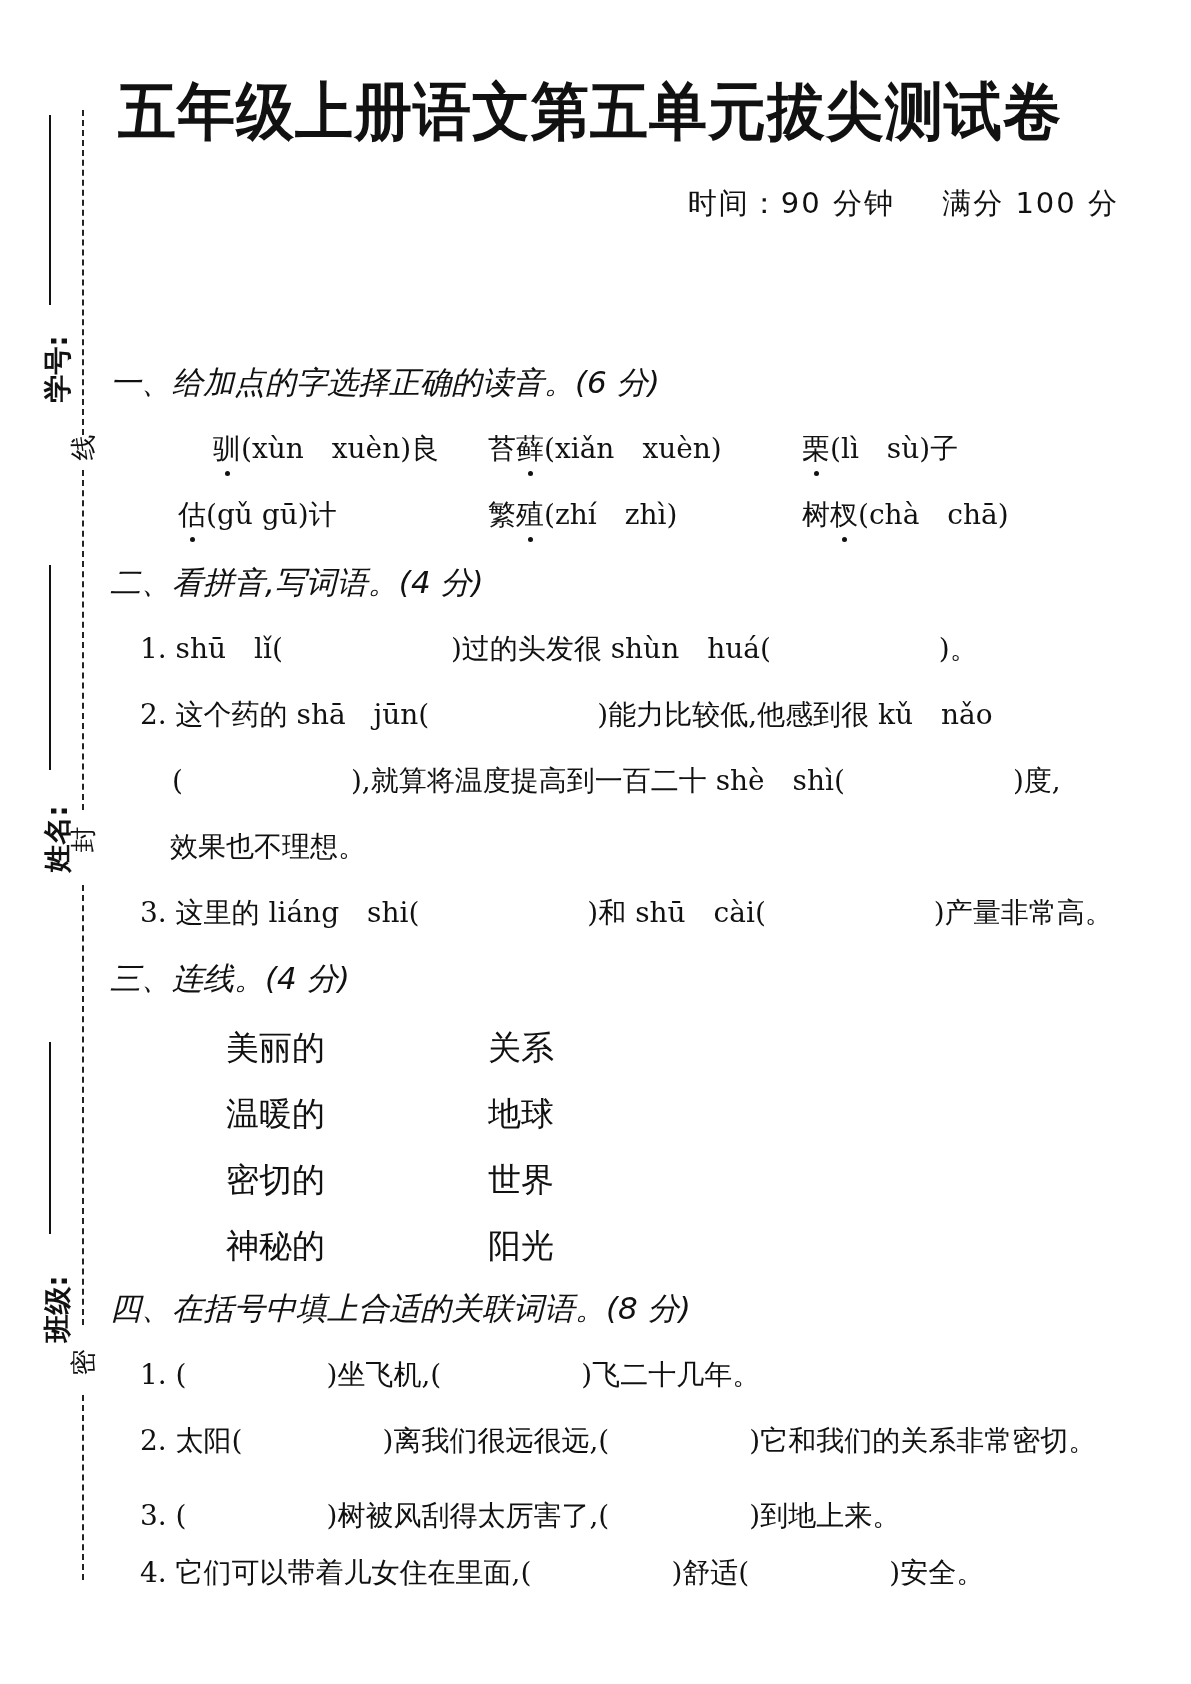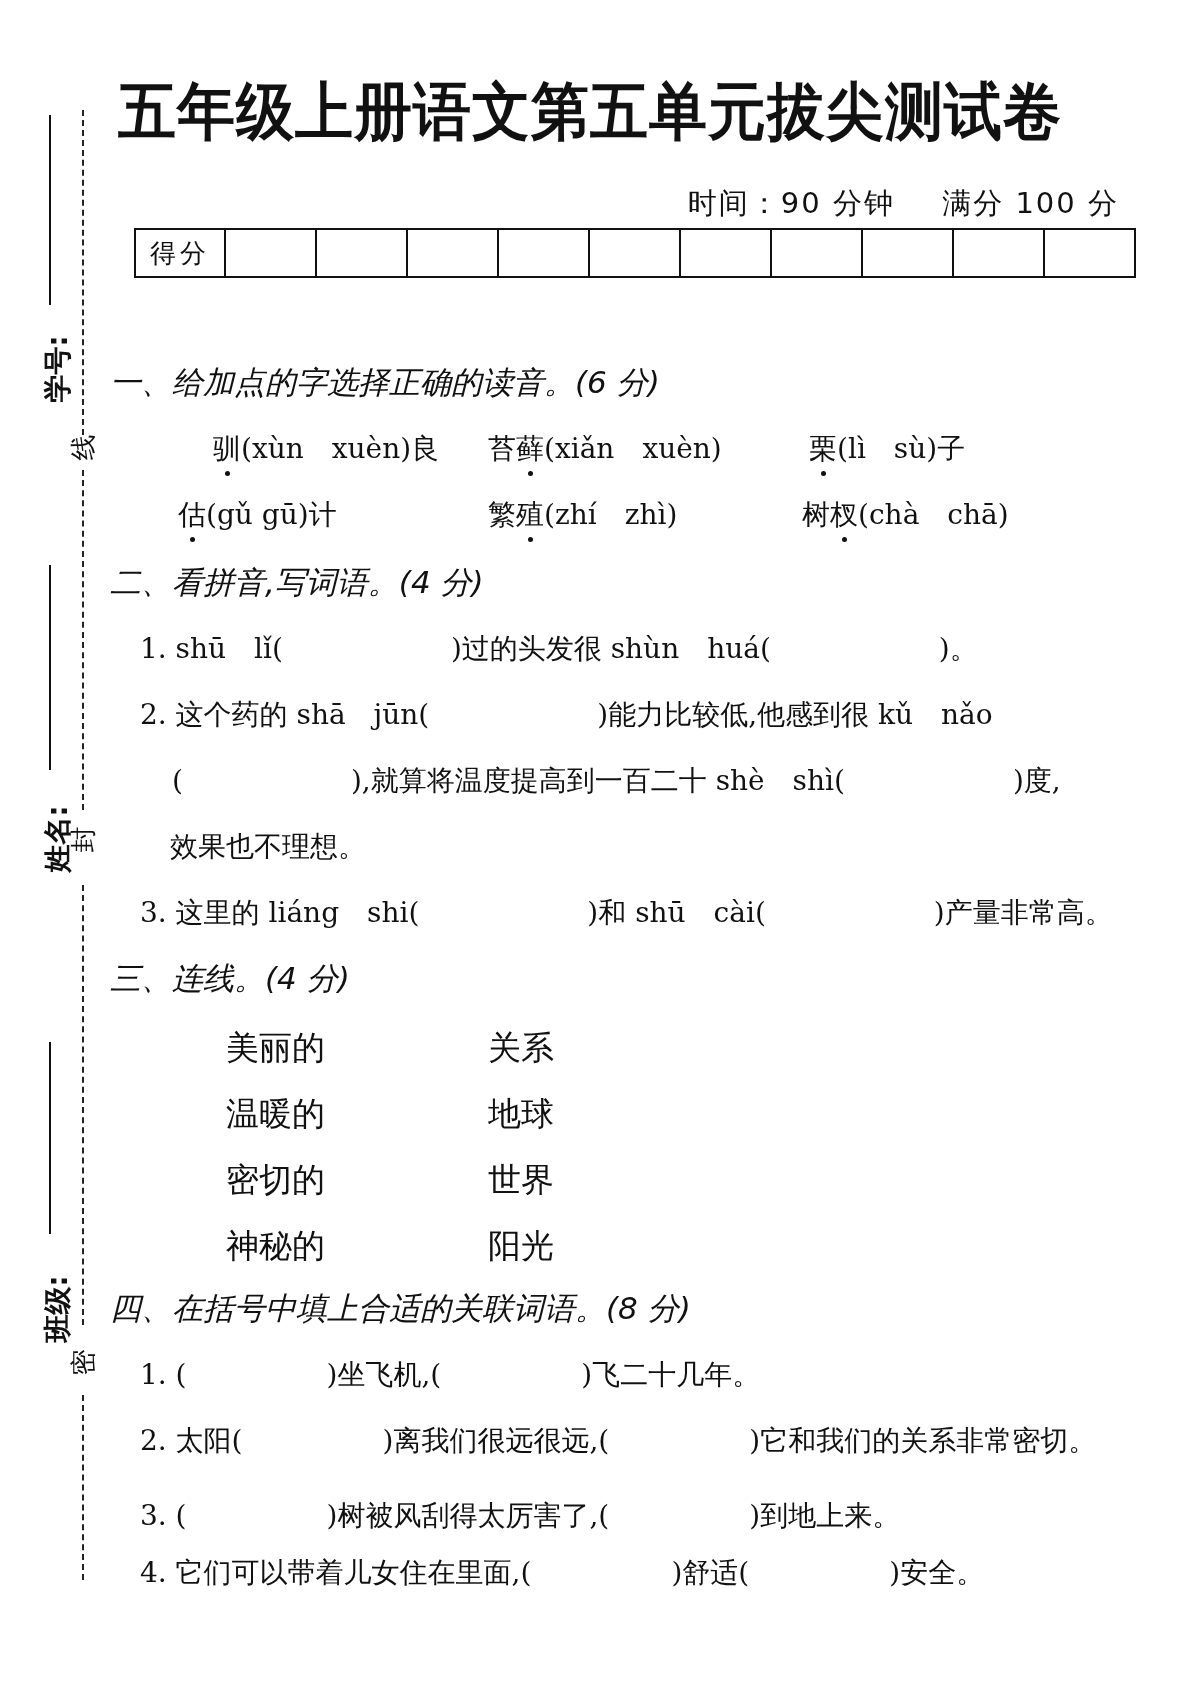"得分" tr { html: <tr> <td>得分</td> <td></td> <td></td> <td></td> <td></td> <td></td> <td></td> <td></td> <td></td> <td></td> <td></td> </tr> -> none }
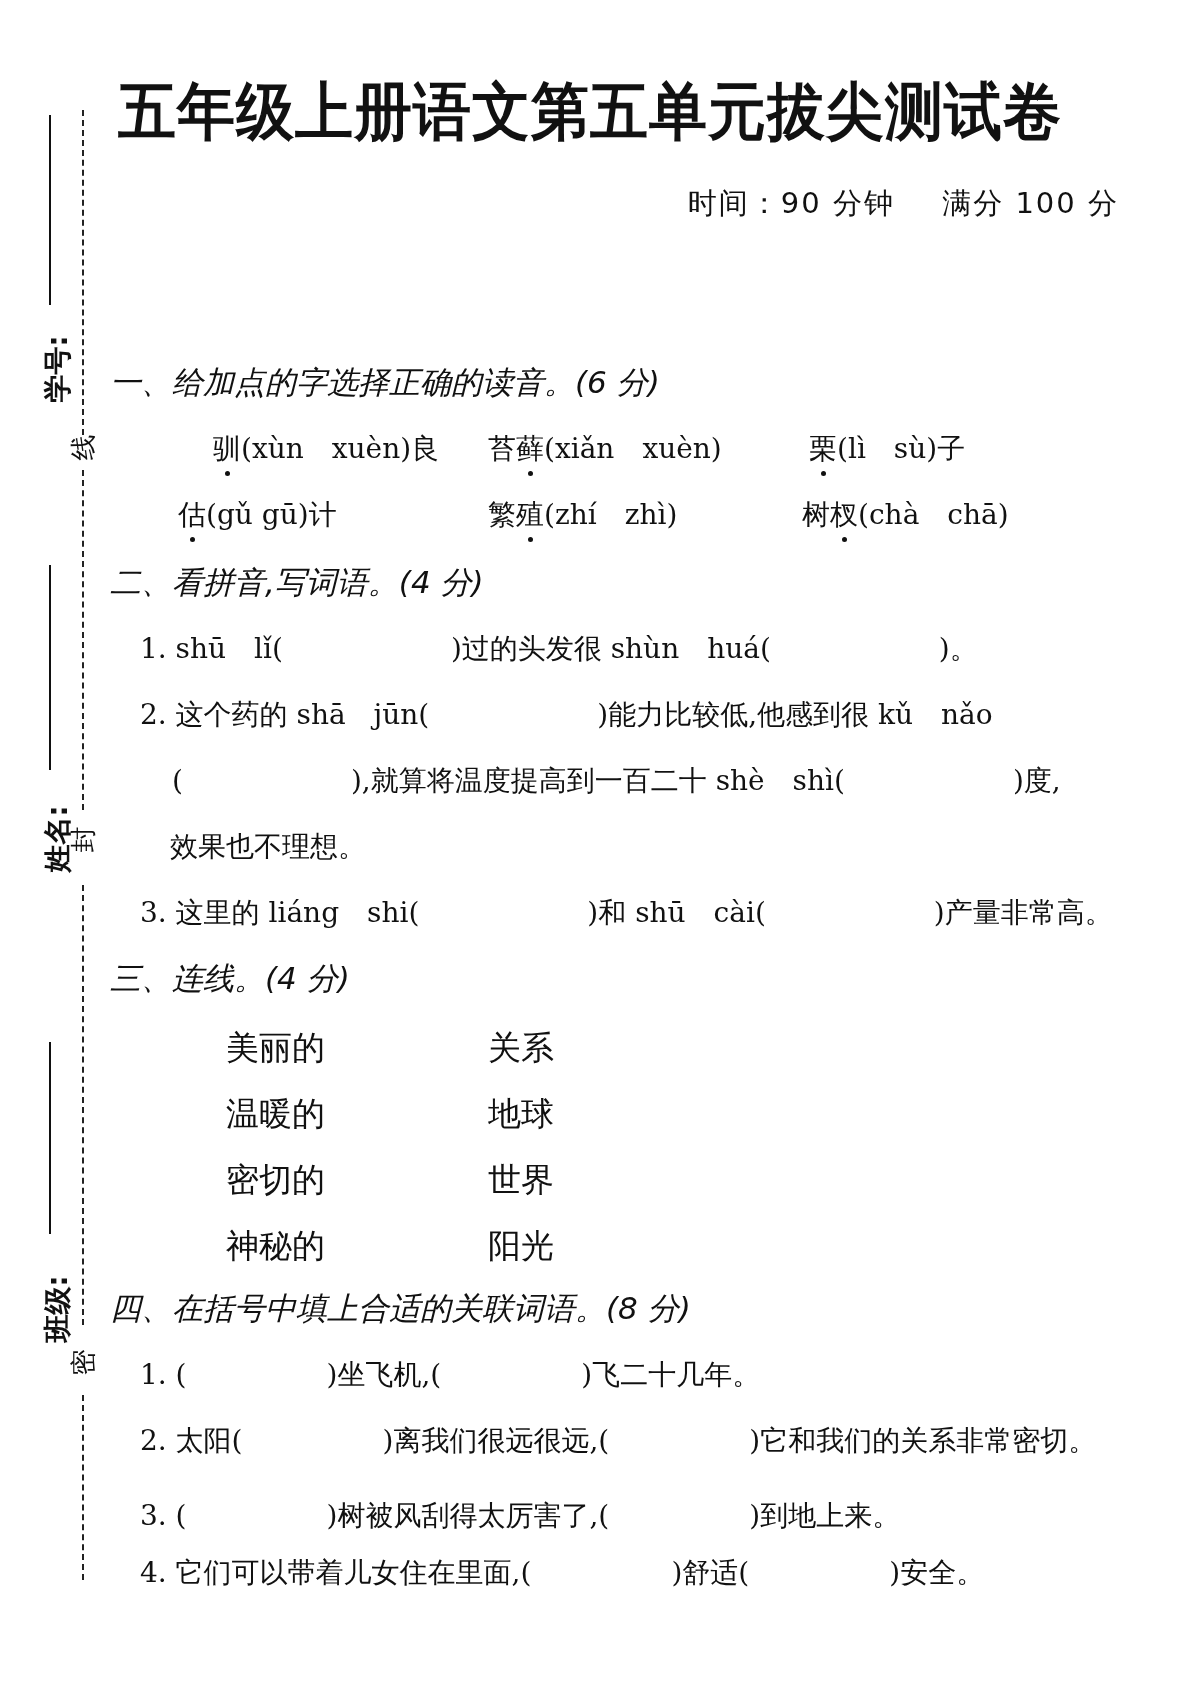"栗(lì sù)子" div.row { margin-left: 7px -> none }
